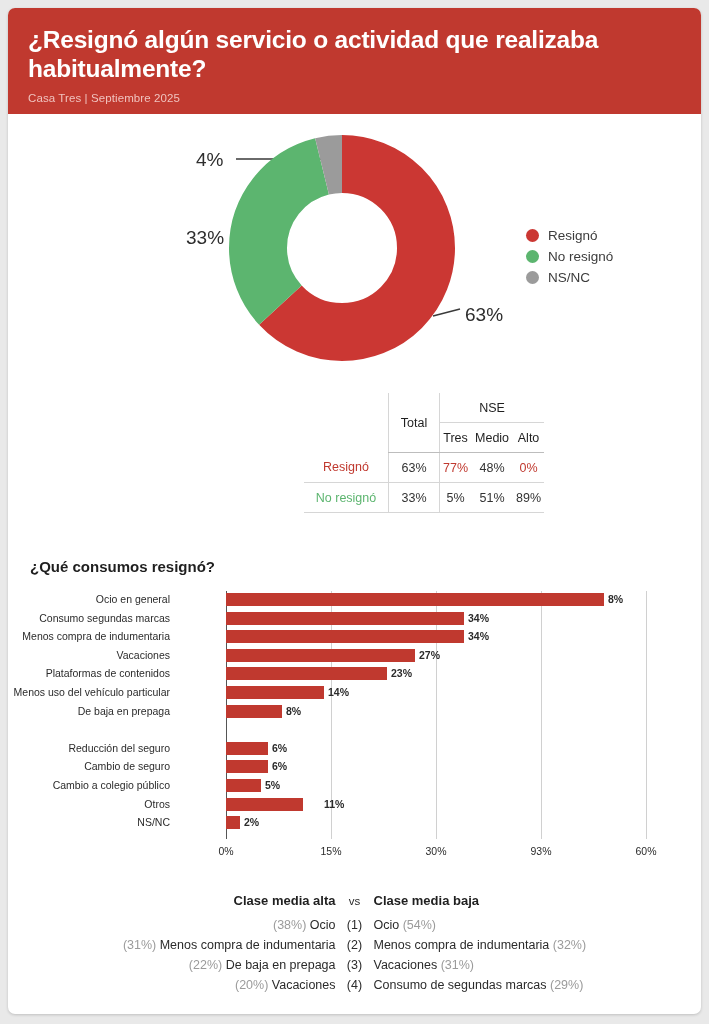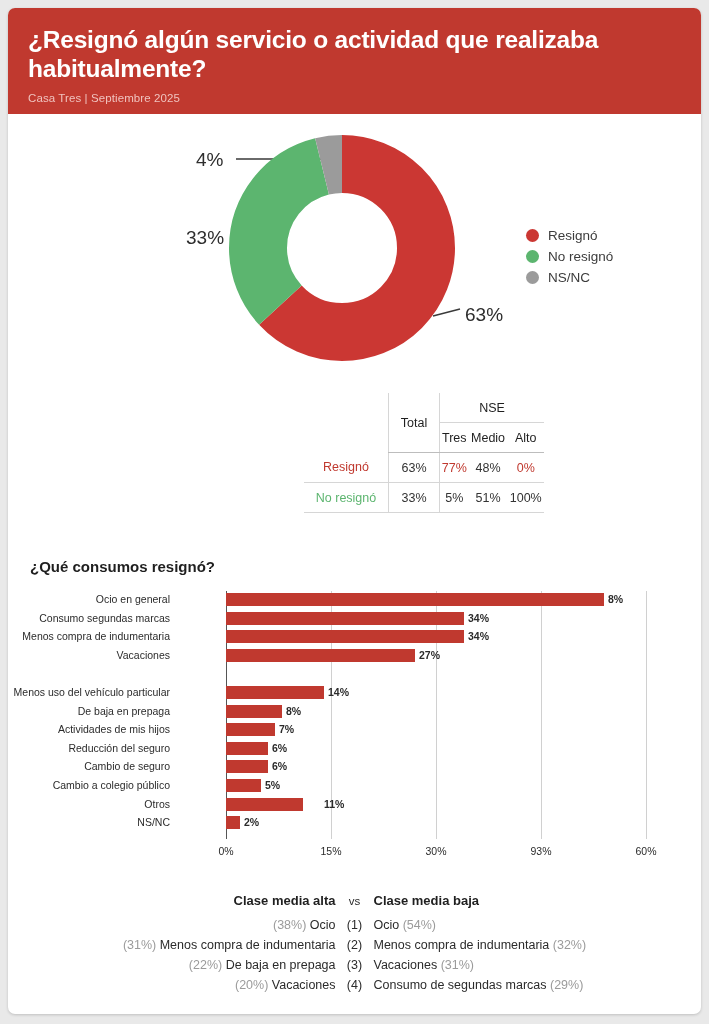"100%" td { text: 100% -> 89% }
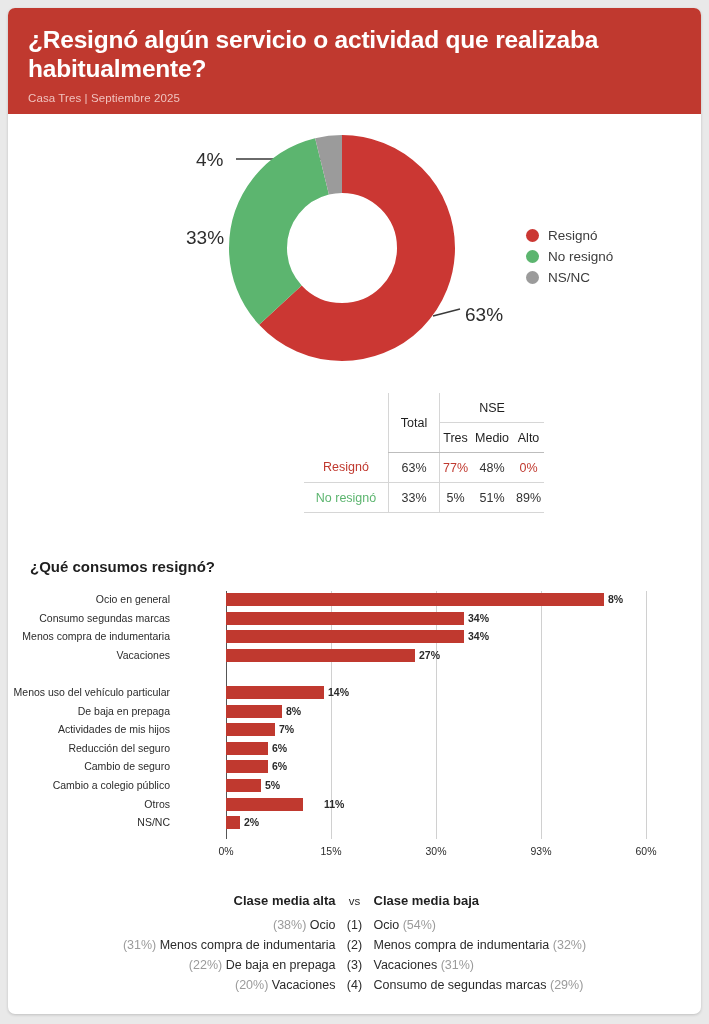"Plataformas de contenidos" div.bar-row { html: none -> <div> <div>Plataformas de contenidos</div> <div></div> <div>23%</div> </div> }
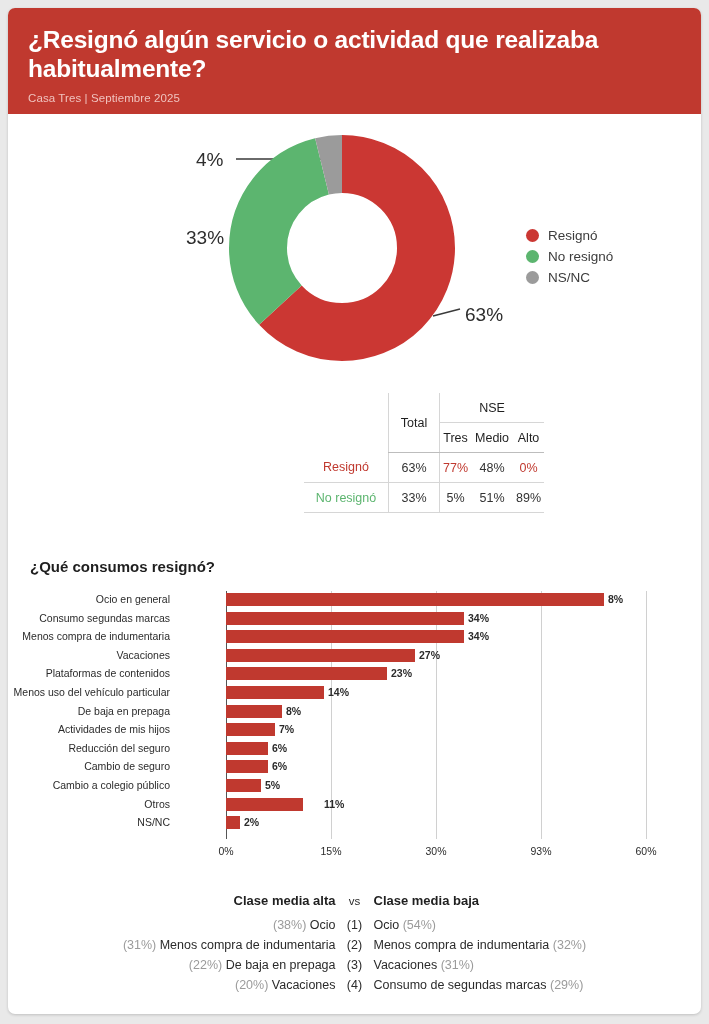"Actividades de mis hijos" div.bar-row { html: <div> <div>Actividades de mis hijos</div> <div></div> <div>7%</div> </div> -> none }
